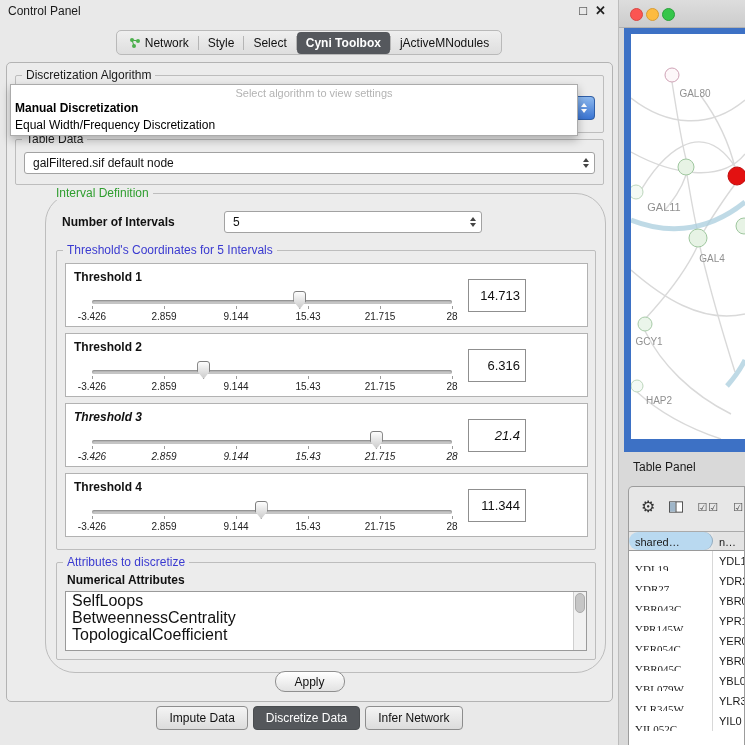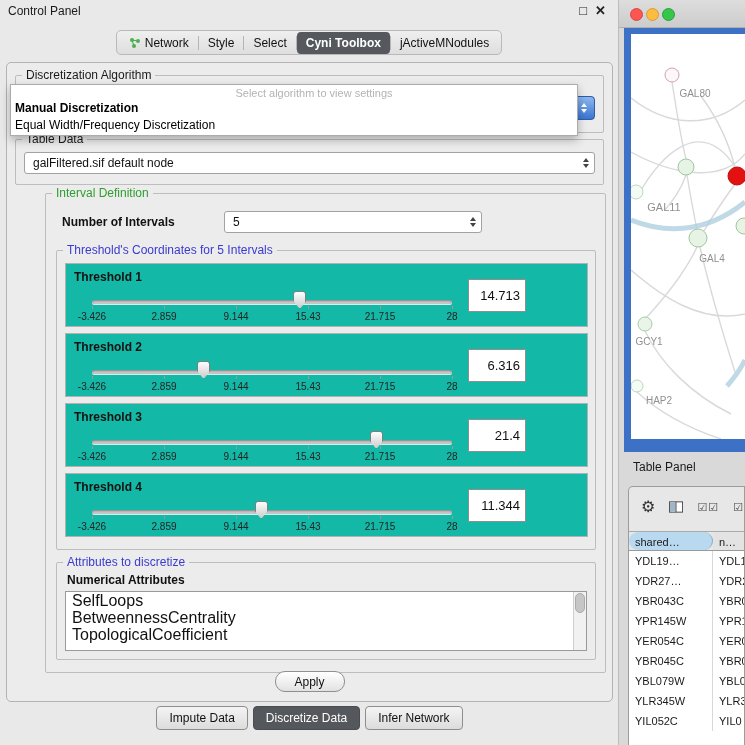"Interval Definition" .interval-group { border-radius: none -> 30px }
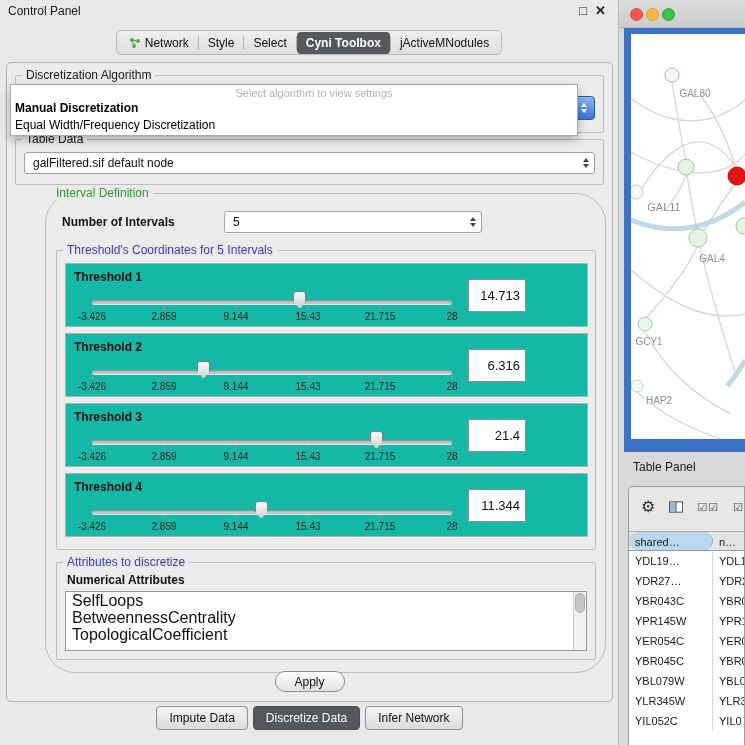"Threshold 1" .tpanel { background: #14b8a6 -> #ffffff }
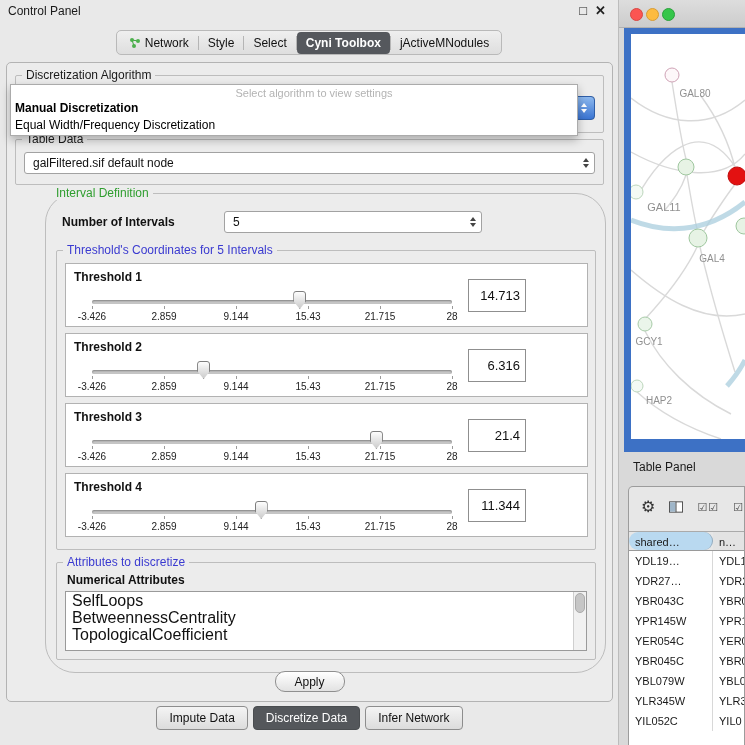"Threshold 3" .tpanel.t2 { font-style: none -> italic }
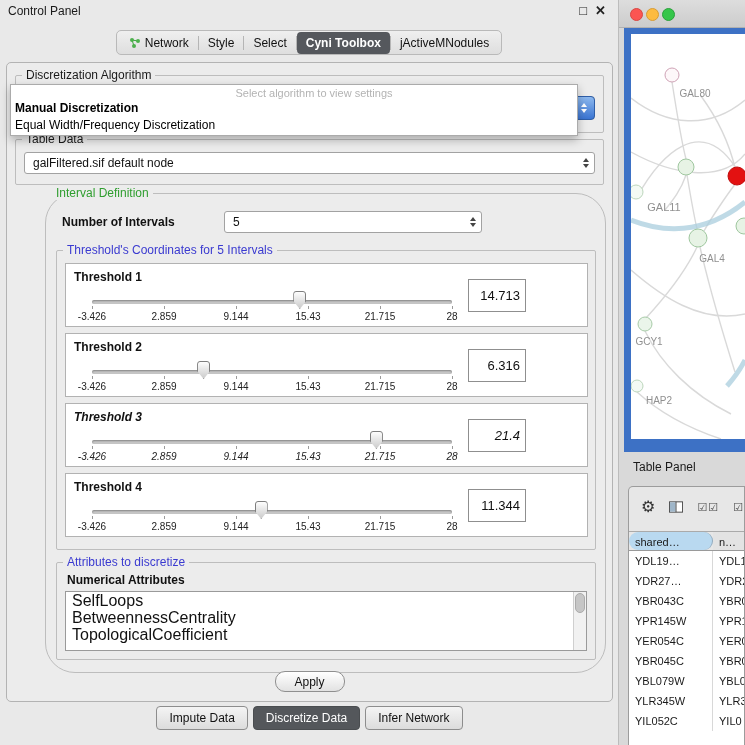"YDL19…" .tc1 { font-family: none -> Liberation Serif, serif; padding: 4px 0 0 6px -> 12px 0 0 6px }
